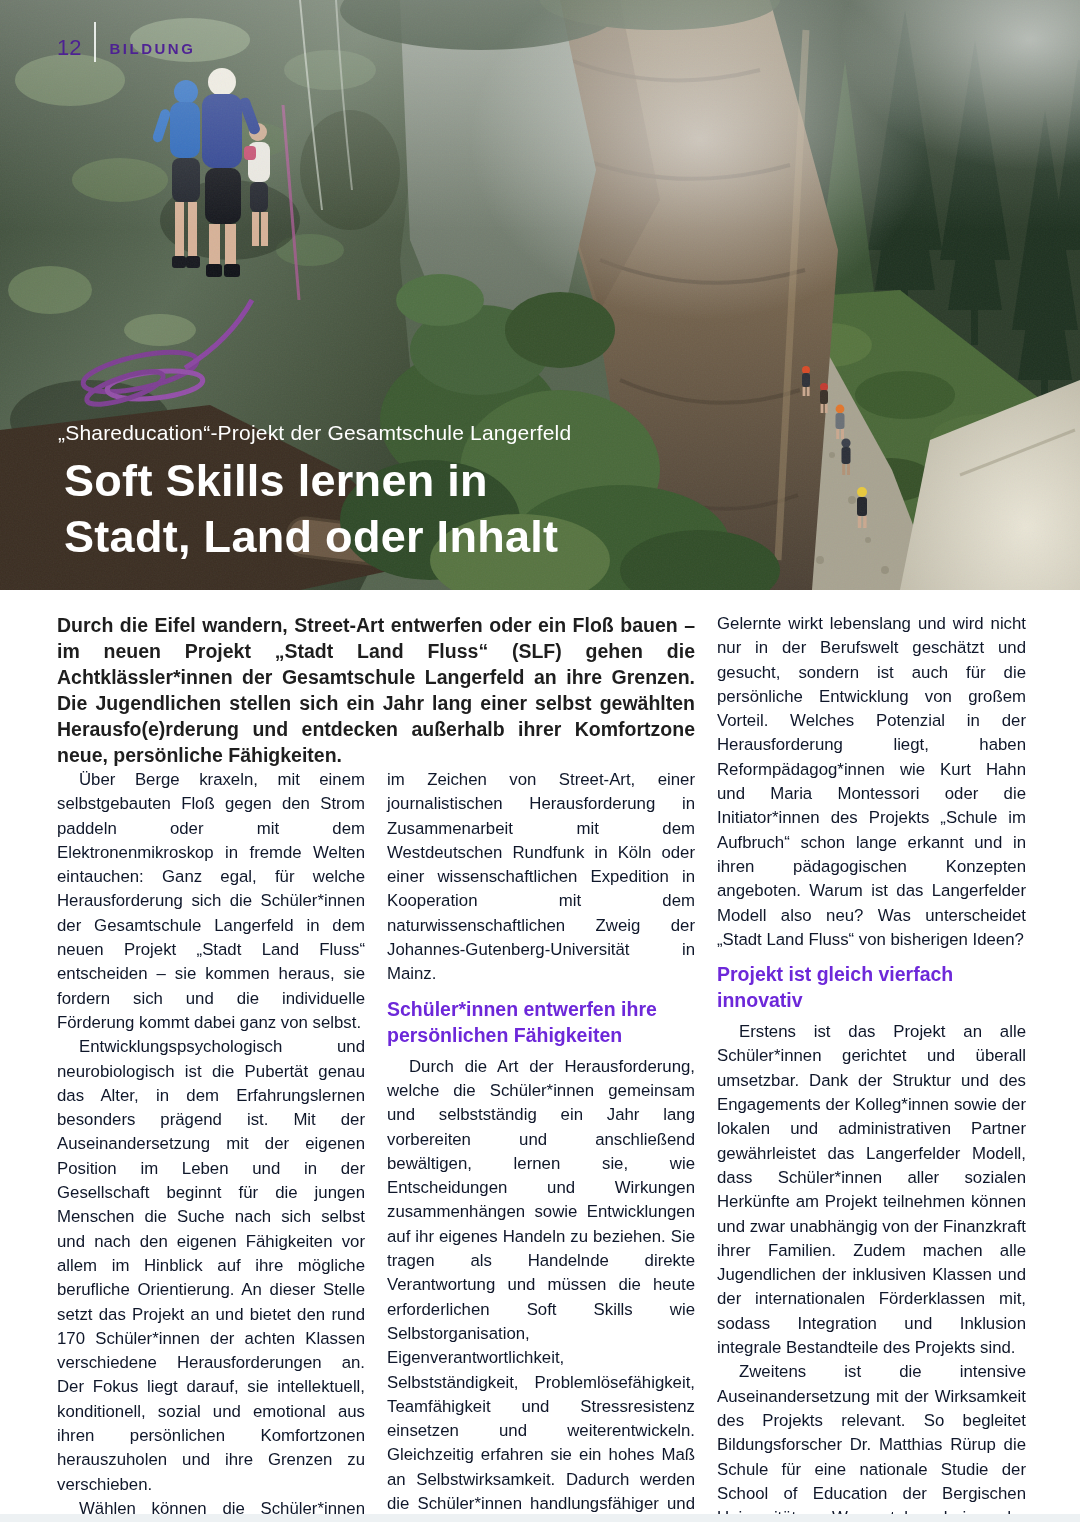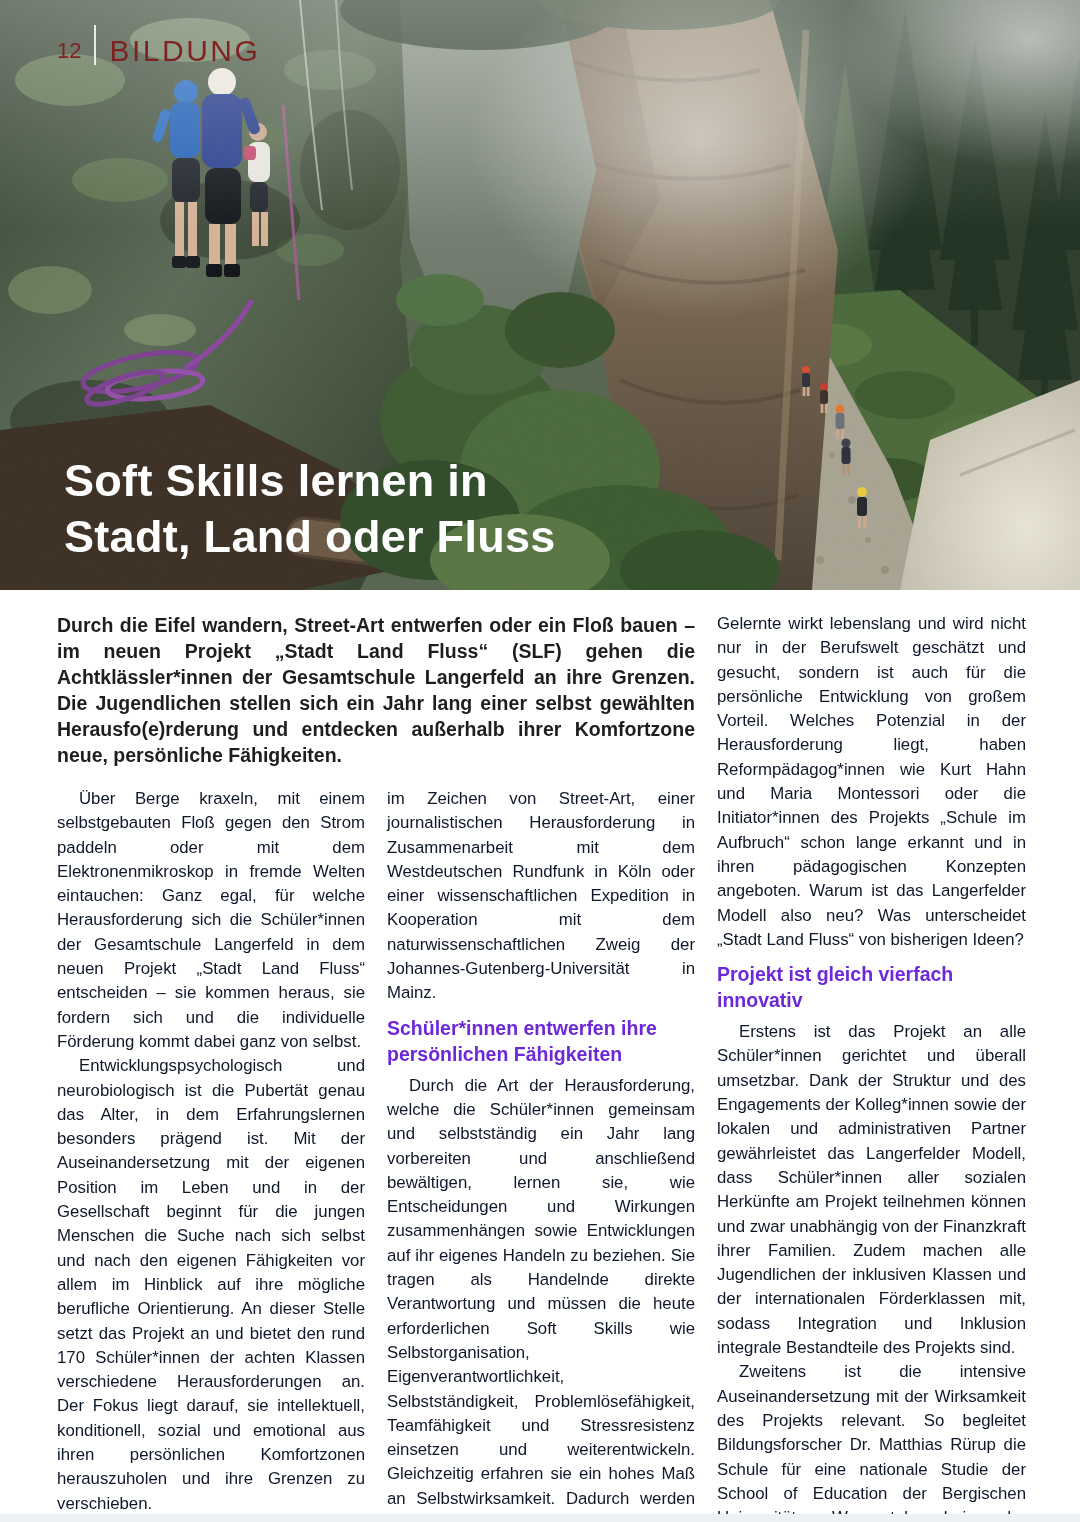"12" .page-header { color: #7f1d1d -> #4c1d95 }
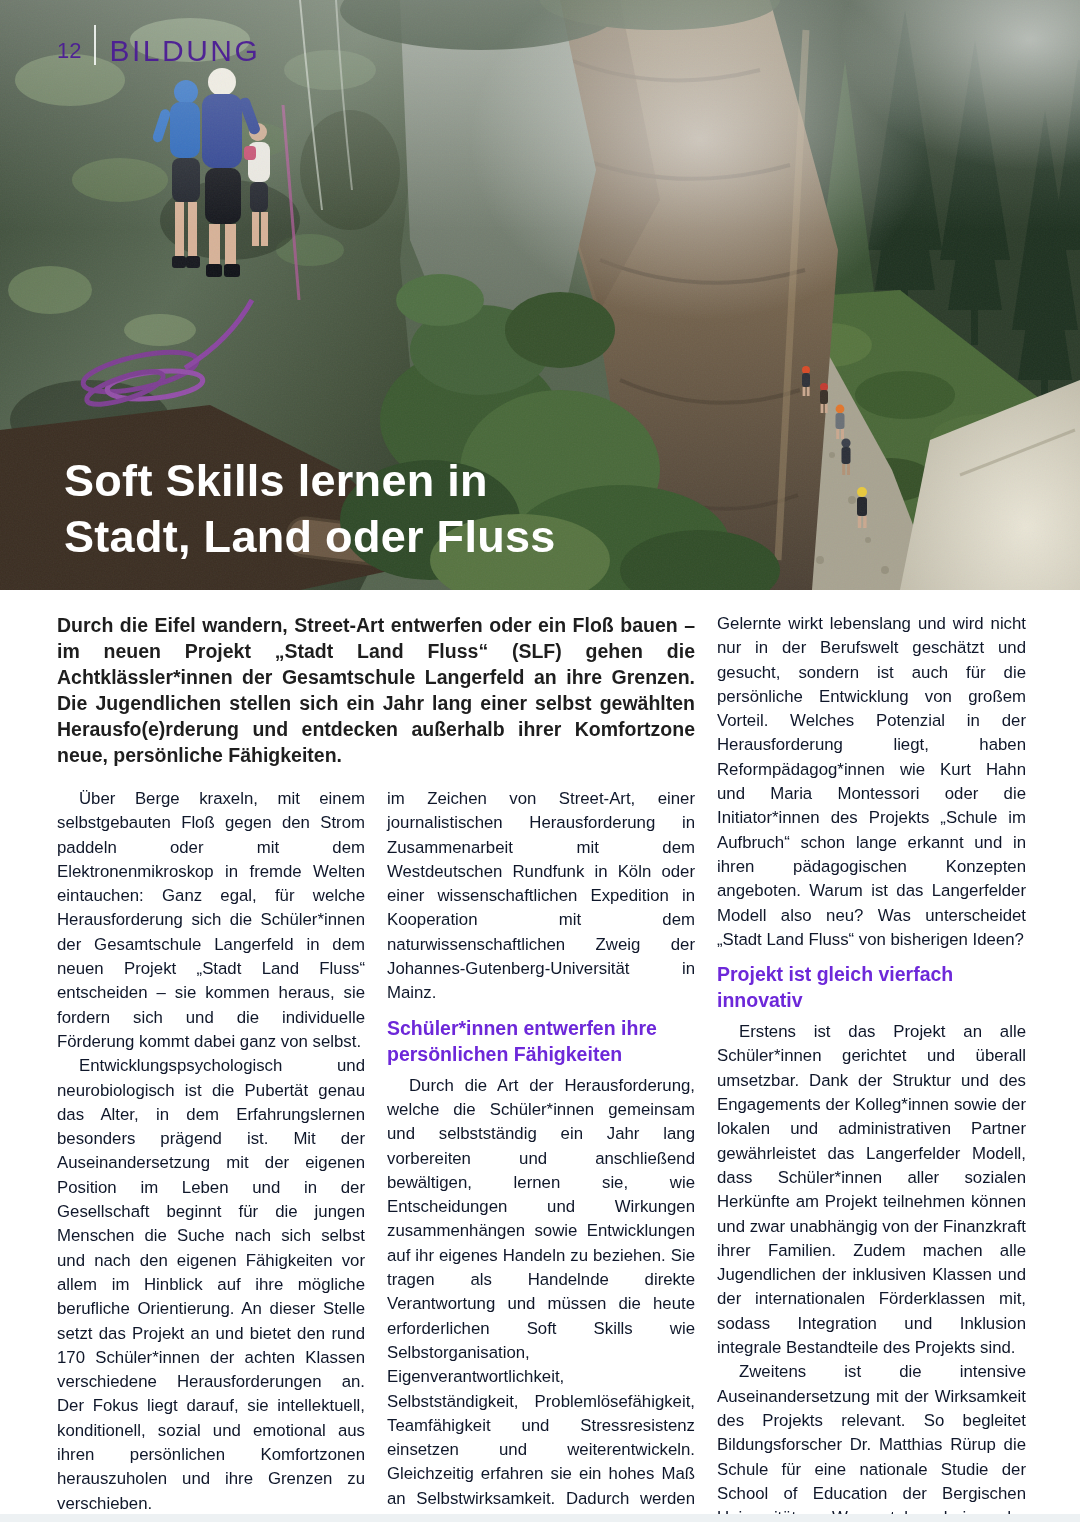"BILDUNG" .section-label { font-size: 30px -> 15px; font-weight: 400 -> 700 }
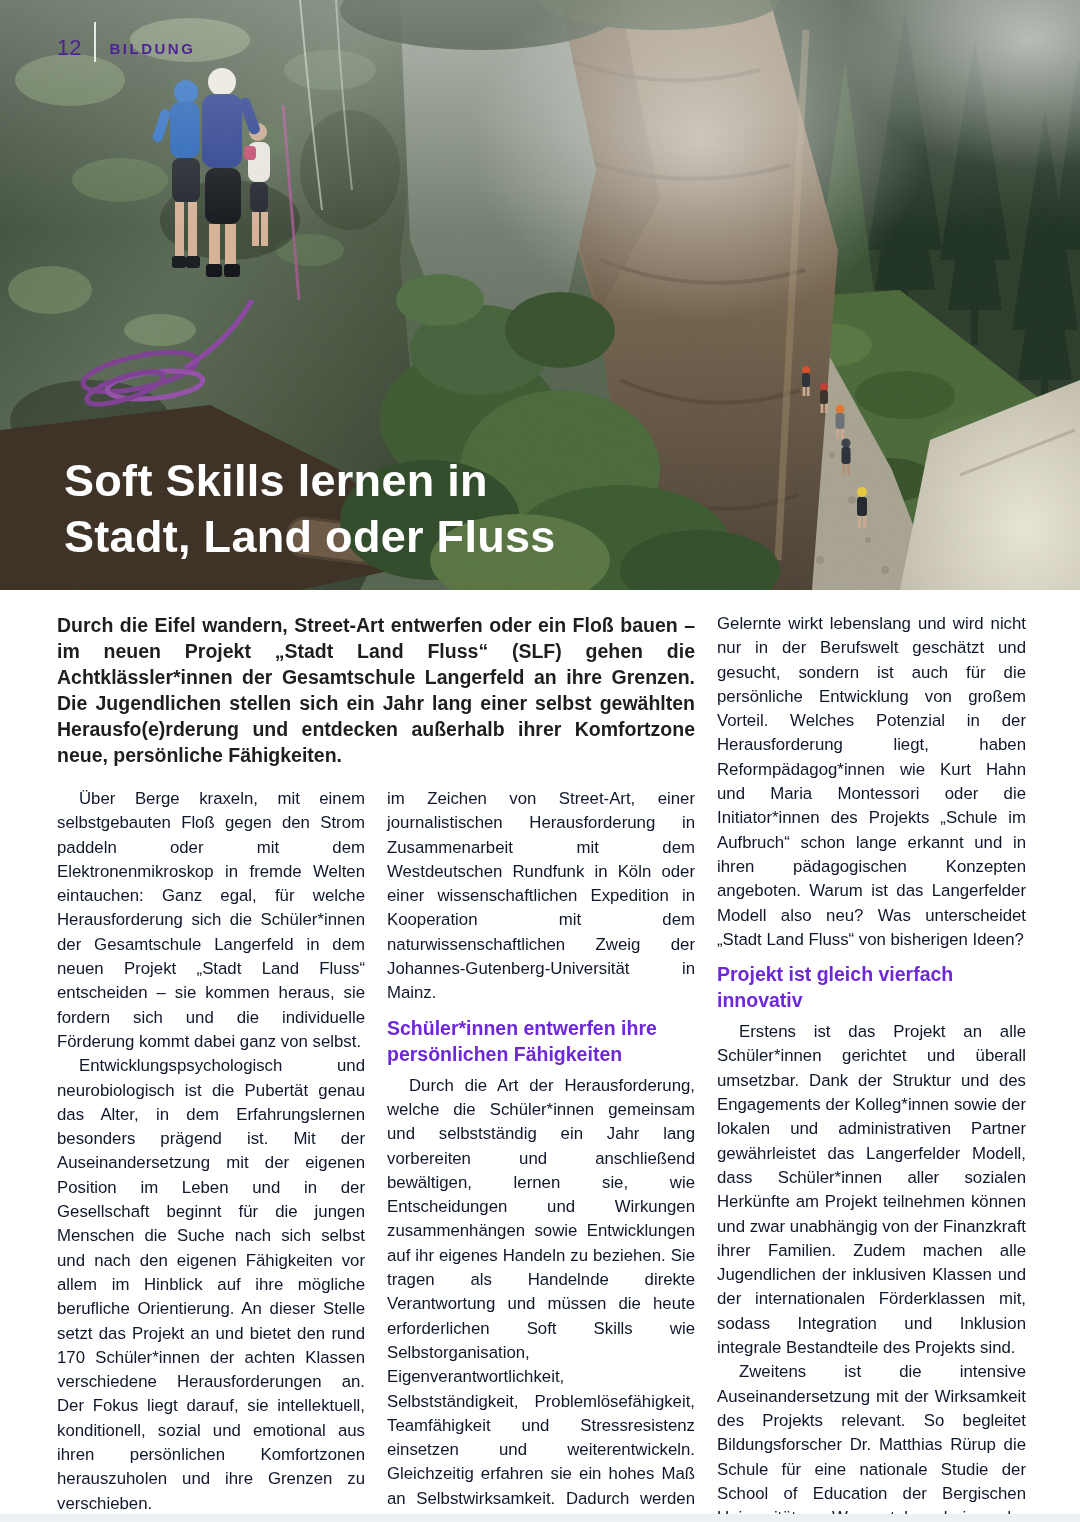"„Shareducation“-Projekt der Gesamtschule" div.kicker { html: none -> <div>„Shareducation“-Projekt der Gesamtschule Langerfeld</div> }
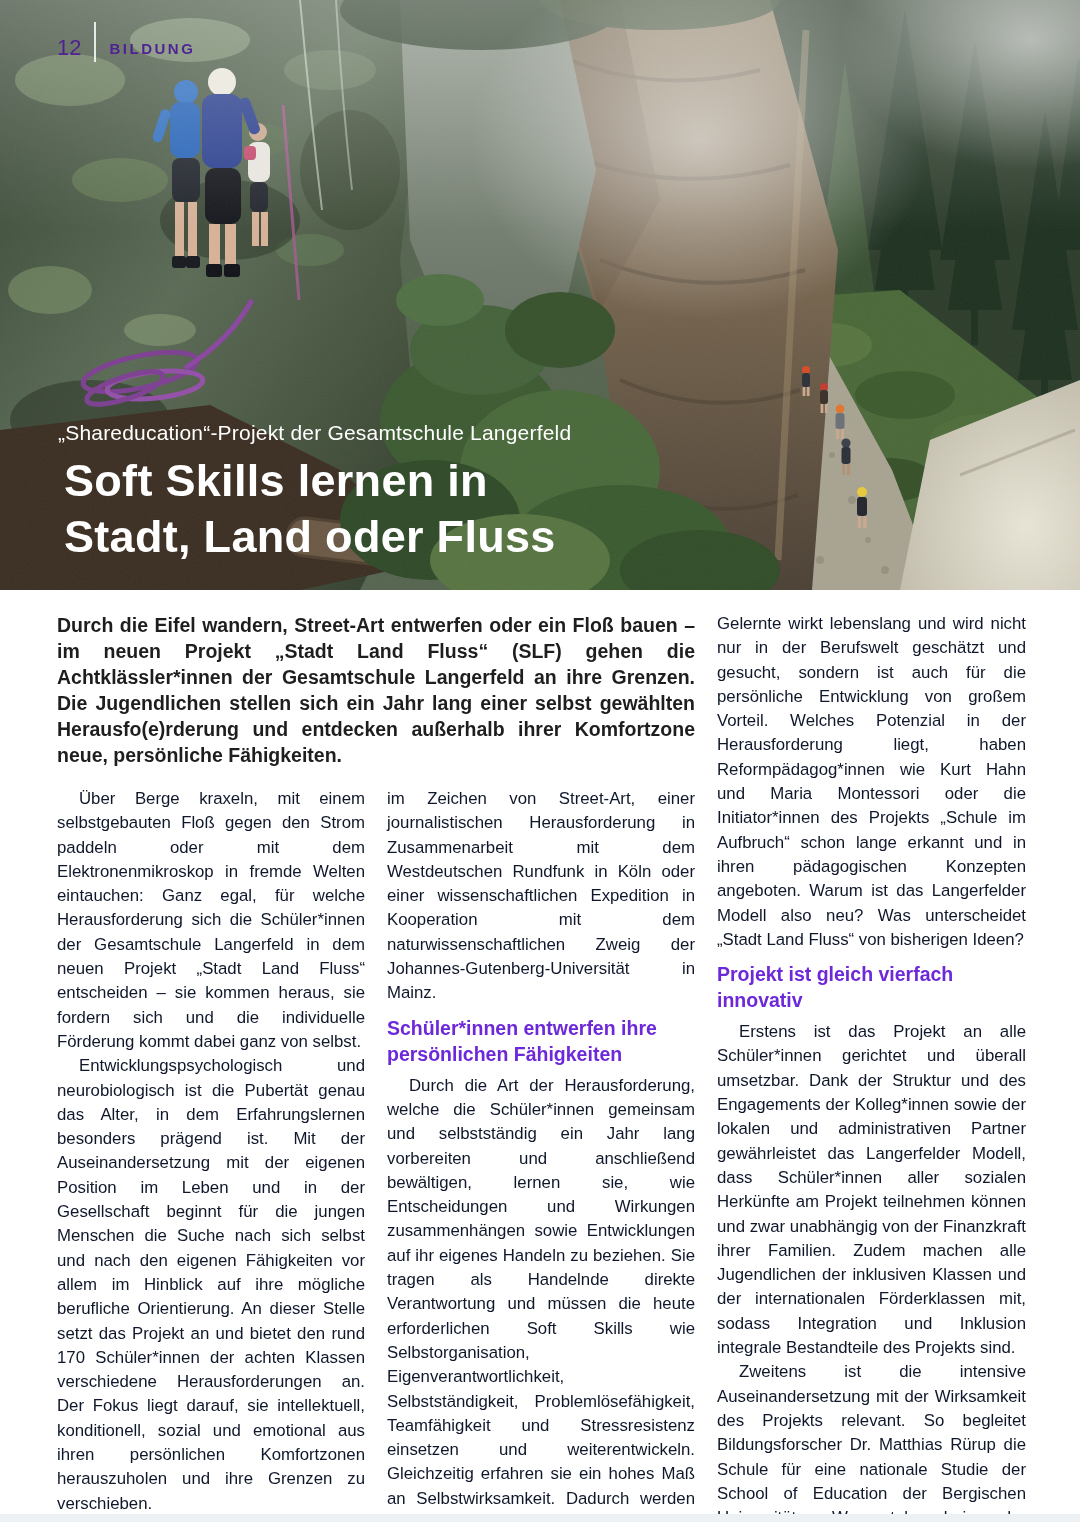"Stadt, Land oder Fluss" div { text: Fluss -> Inhalt }
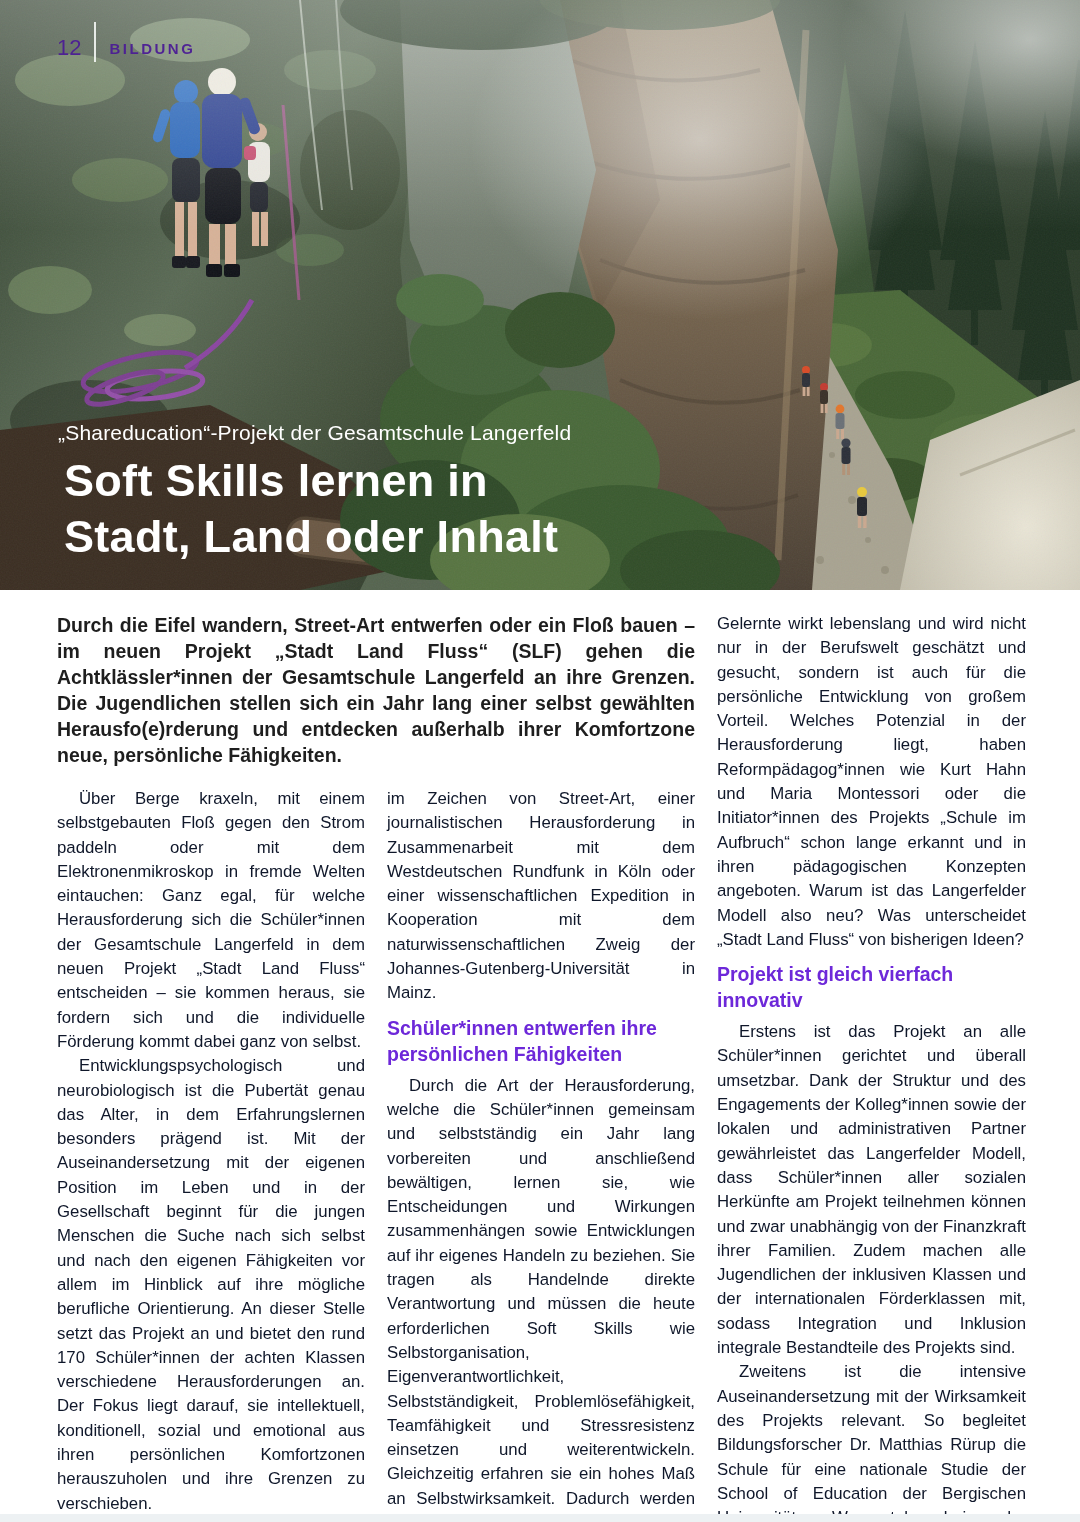"Durch die Eifel wandern, Street-Art" .intro { margin-bottom: 19px -> 0 }
